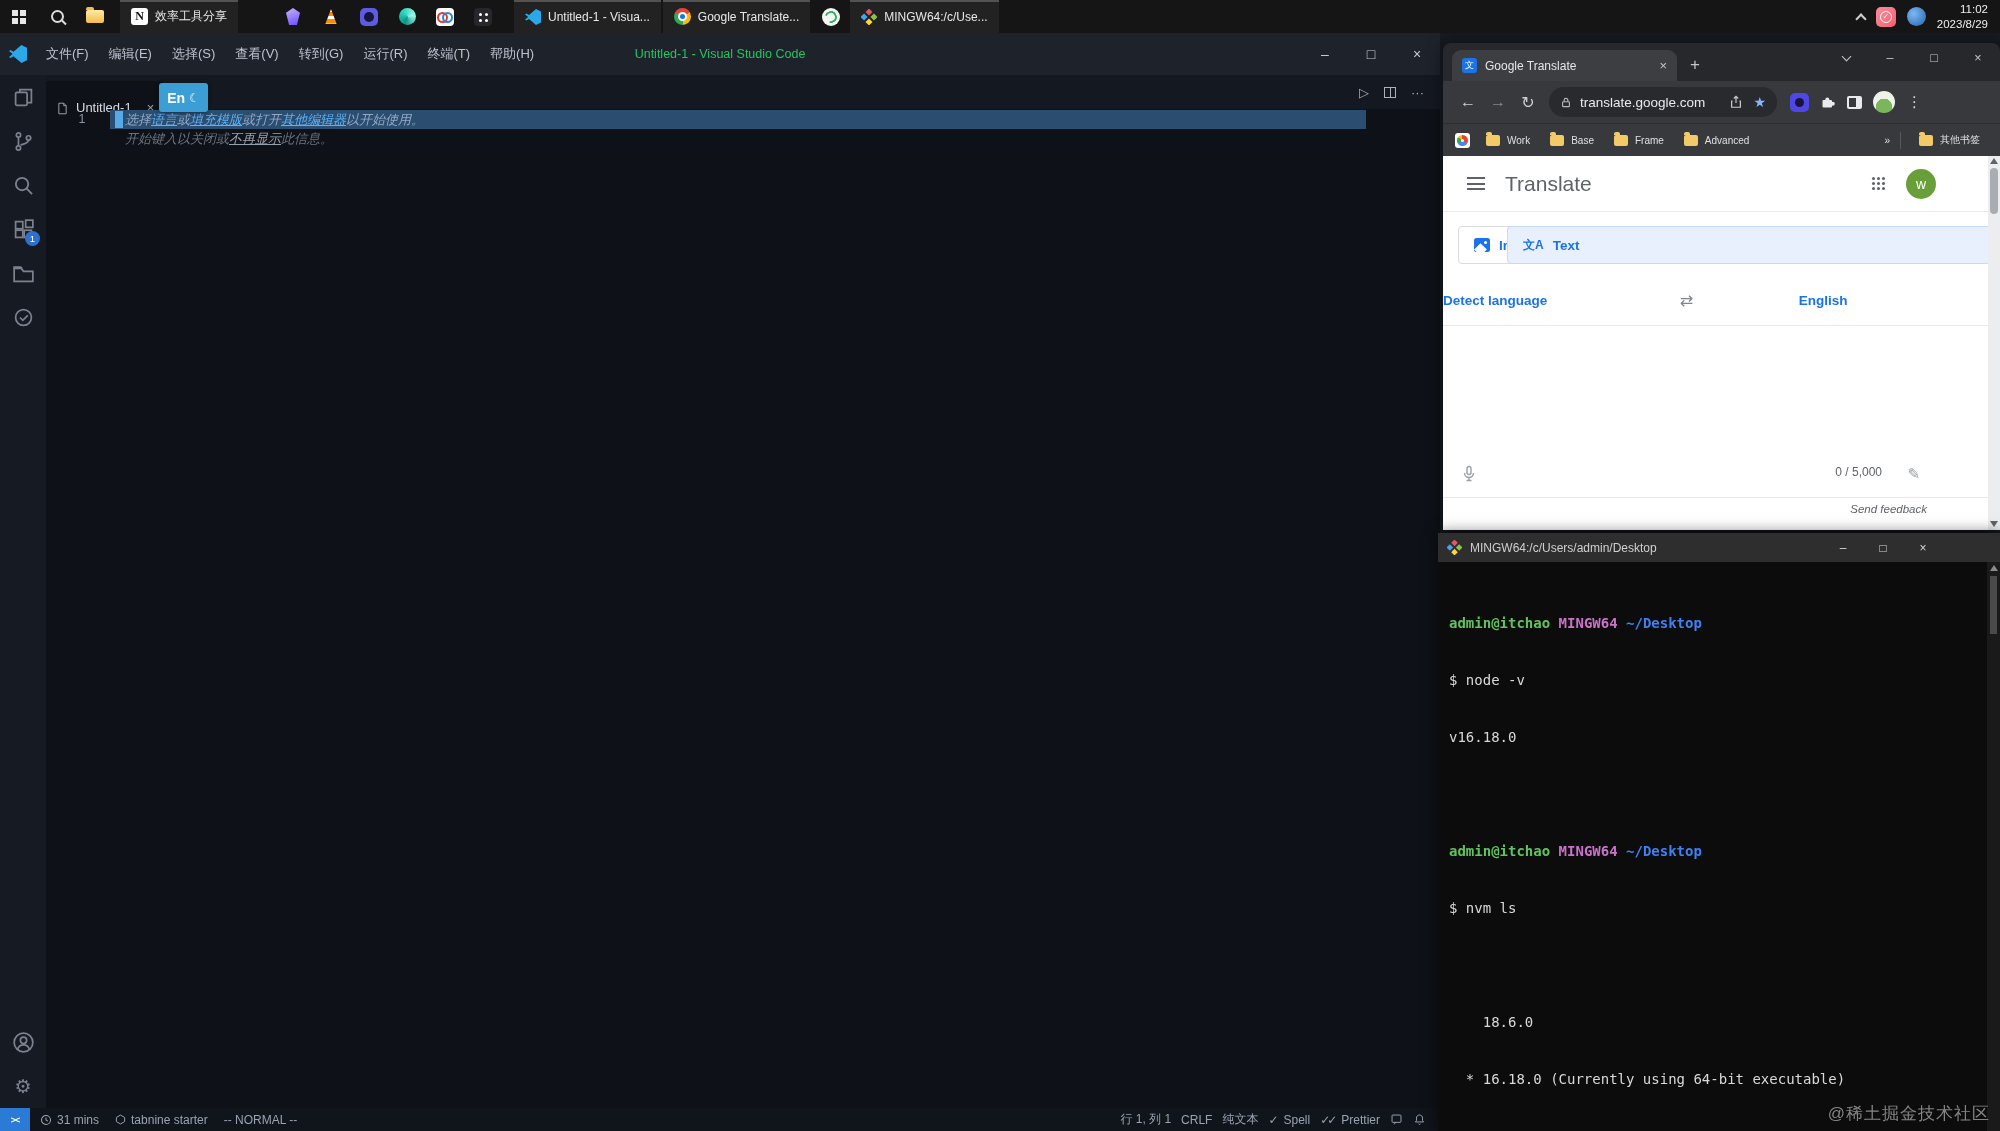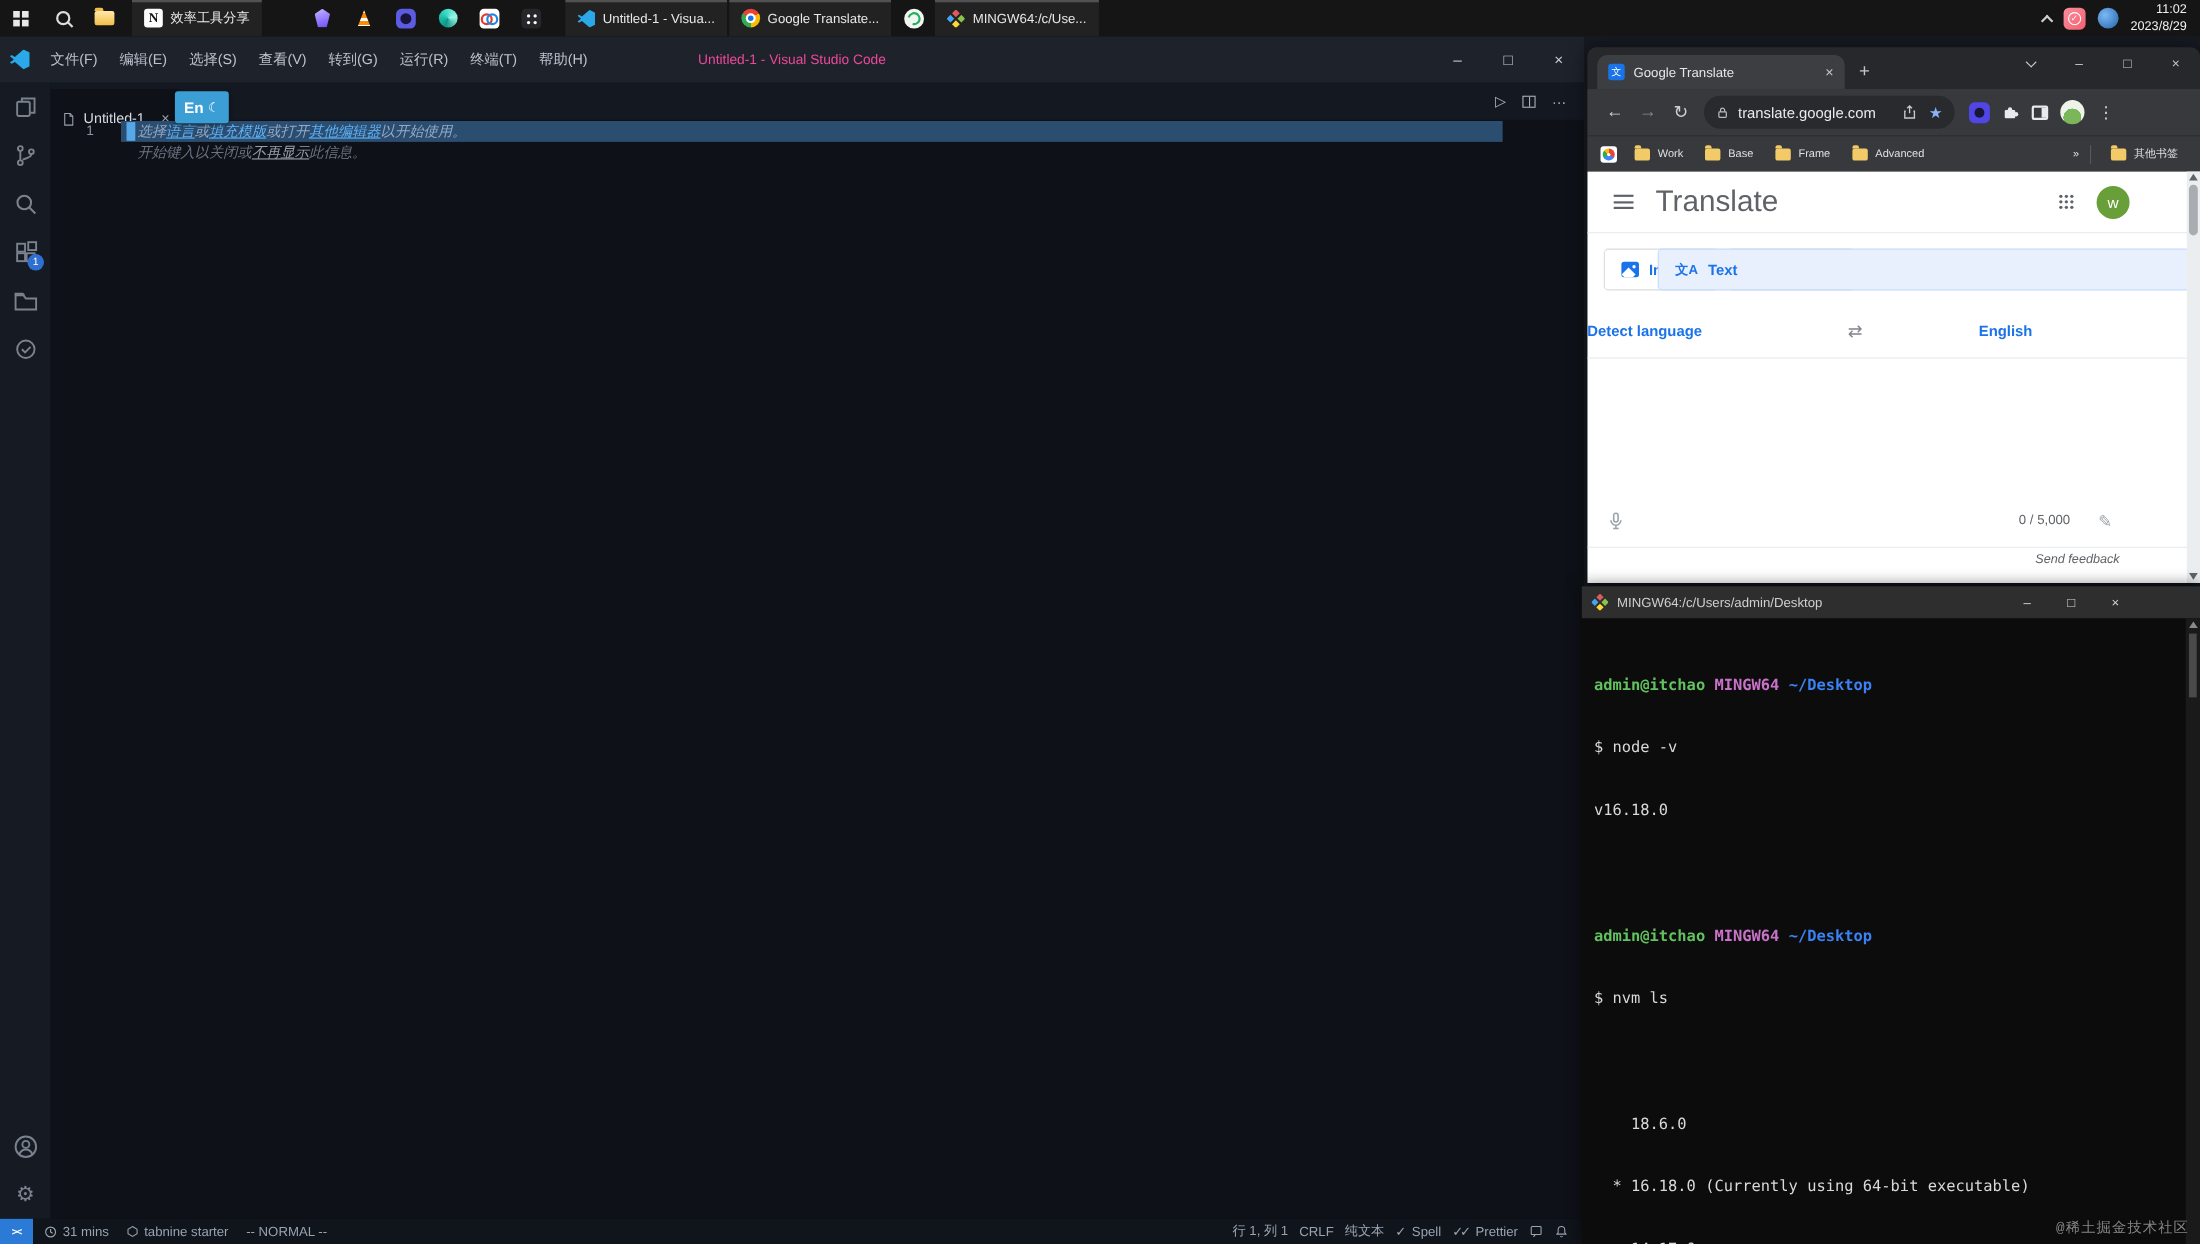"Untitled-1 - Visual Studio Code" .vsc-wtitle { color: #ec4899 -> #22c55e }
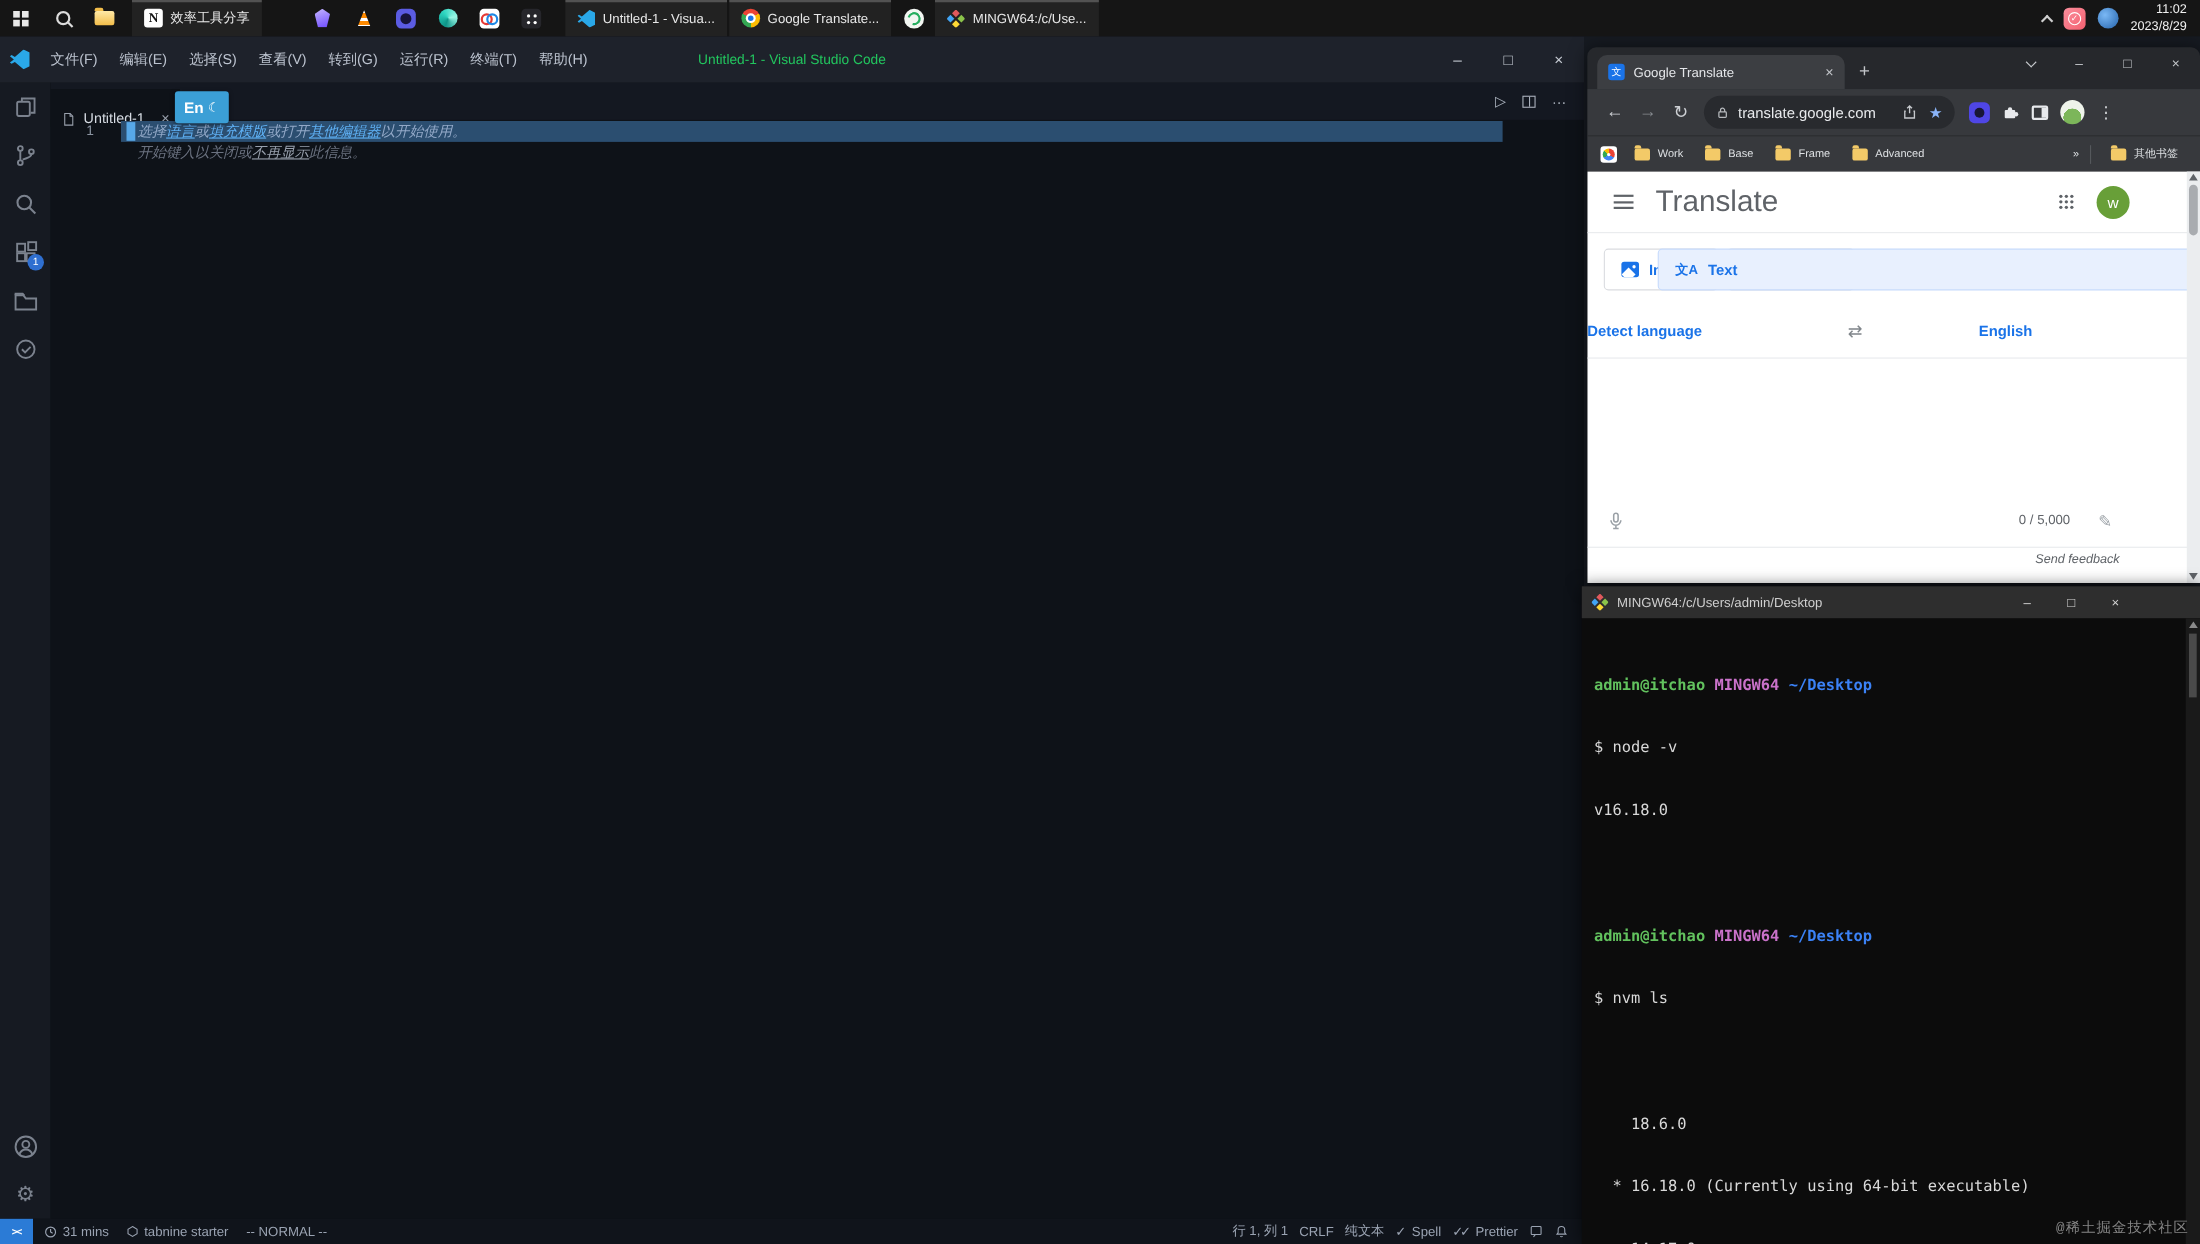"Translate" .gt-title { font-size: 27px -> 21px }
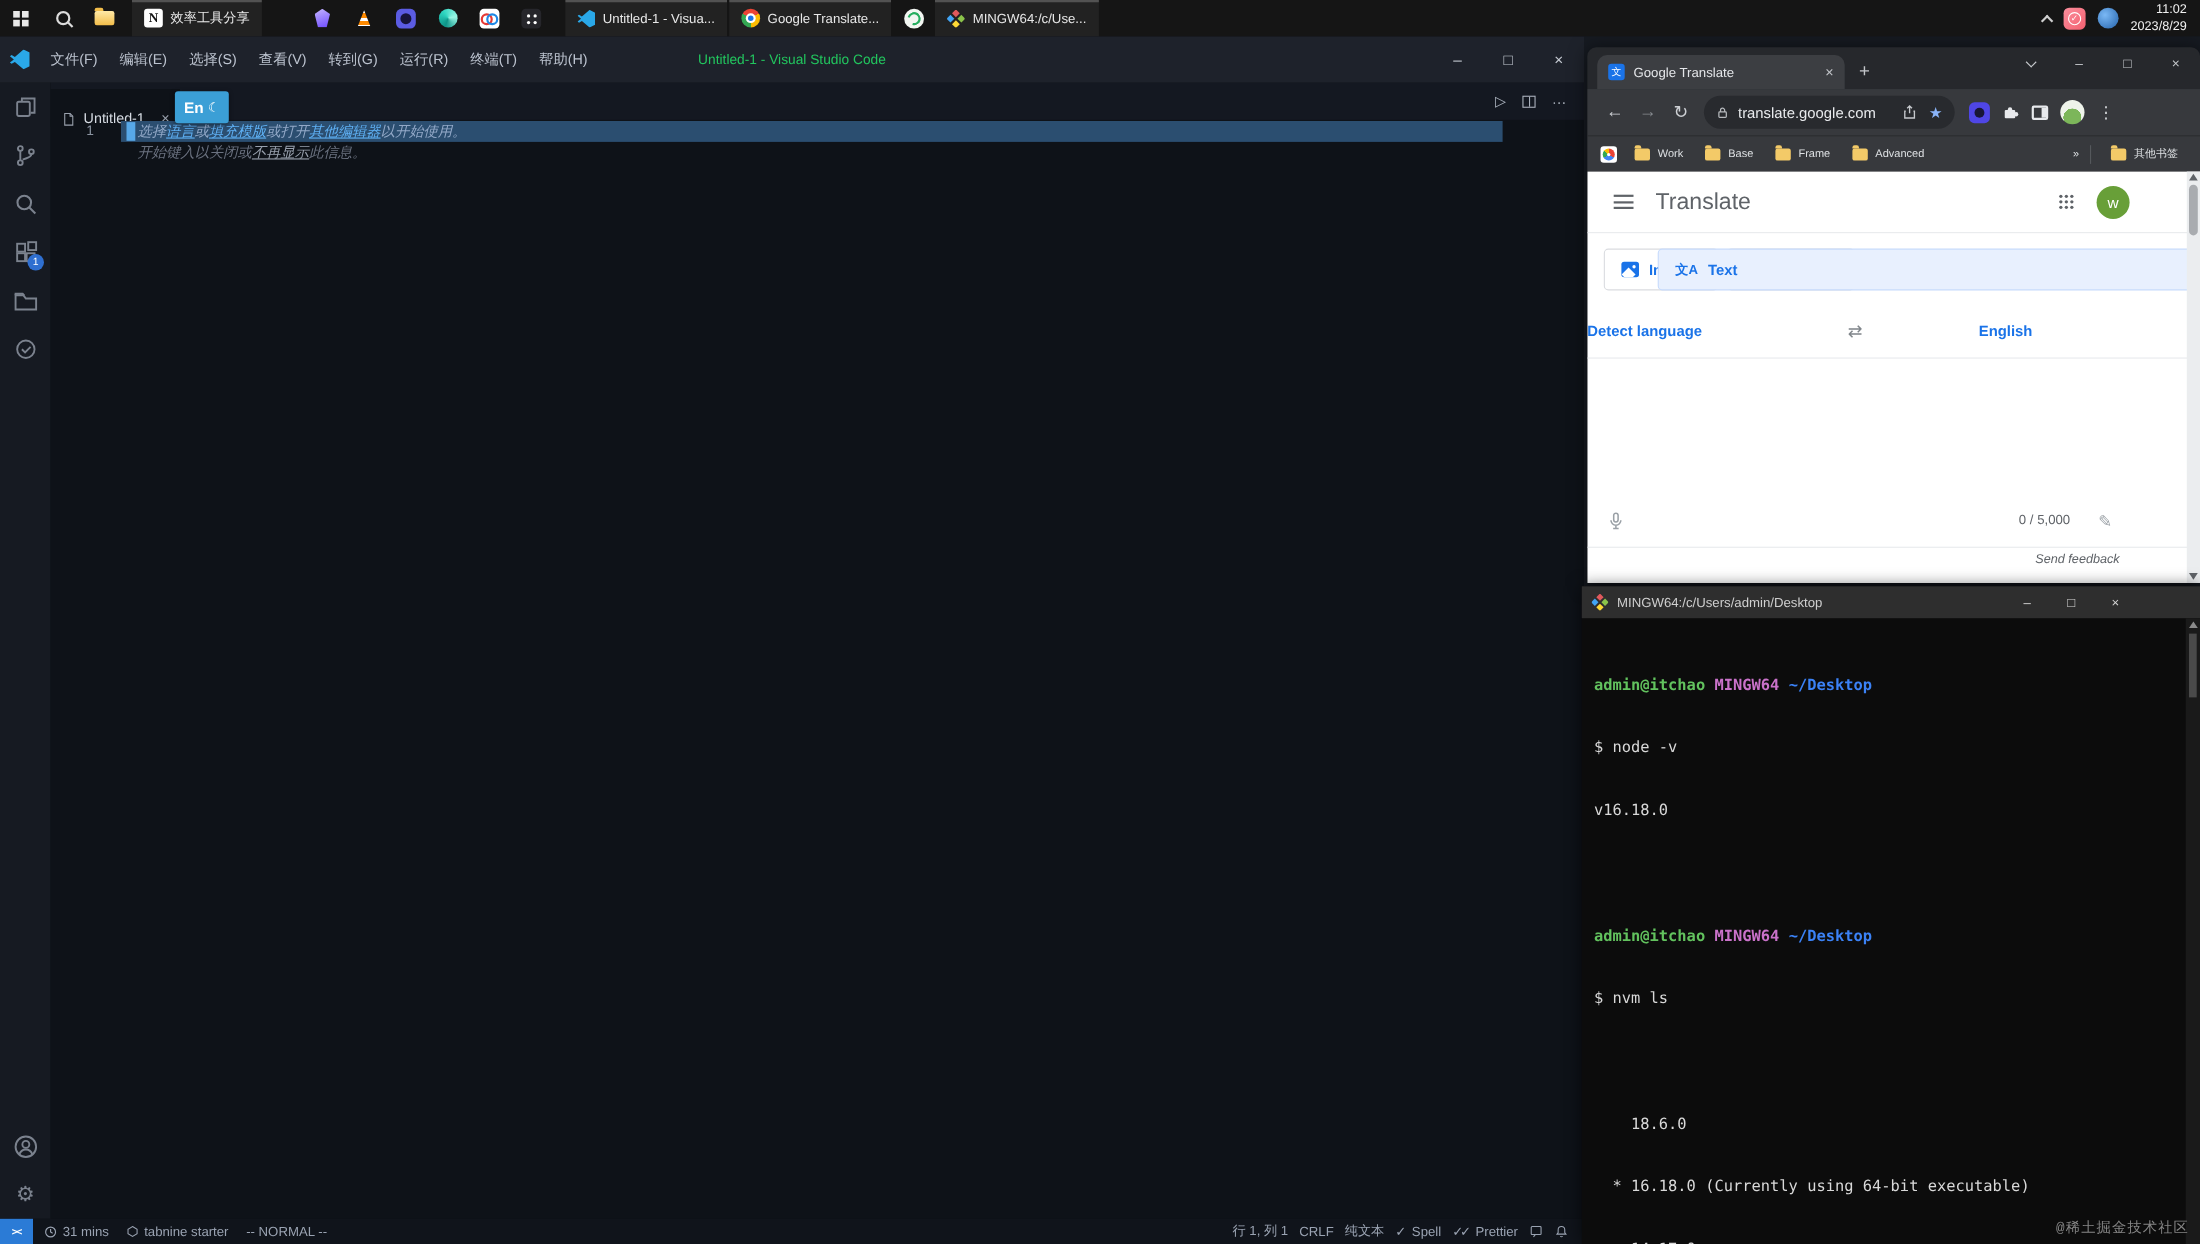"@稀土掘金技术社区" .watermark { font-family: Liberation Mono, monospace -> Liberation Sans, sans-serif; font-size: 13px -> 17px }
